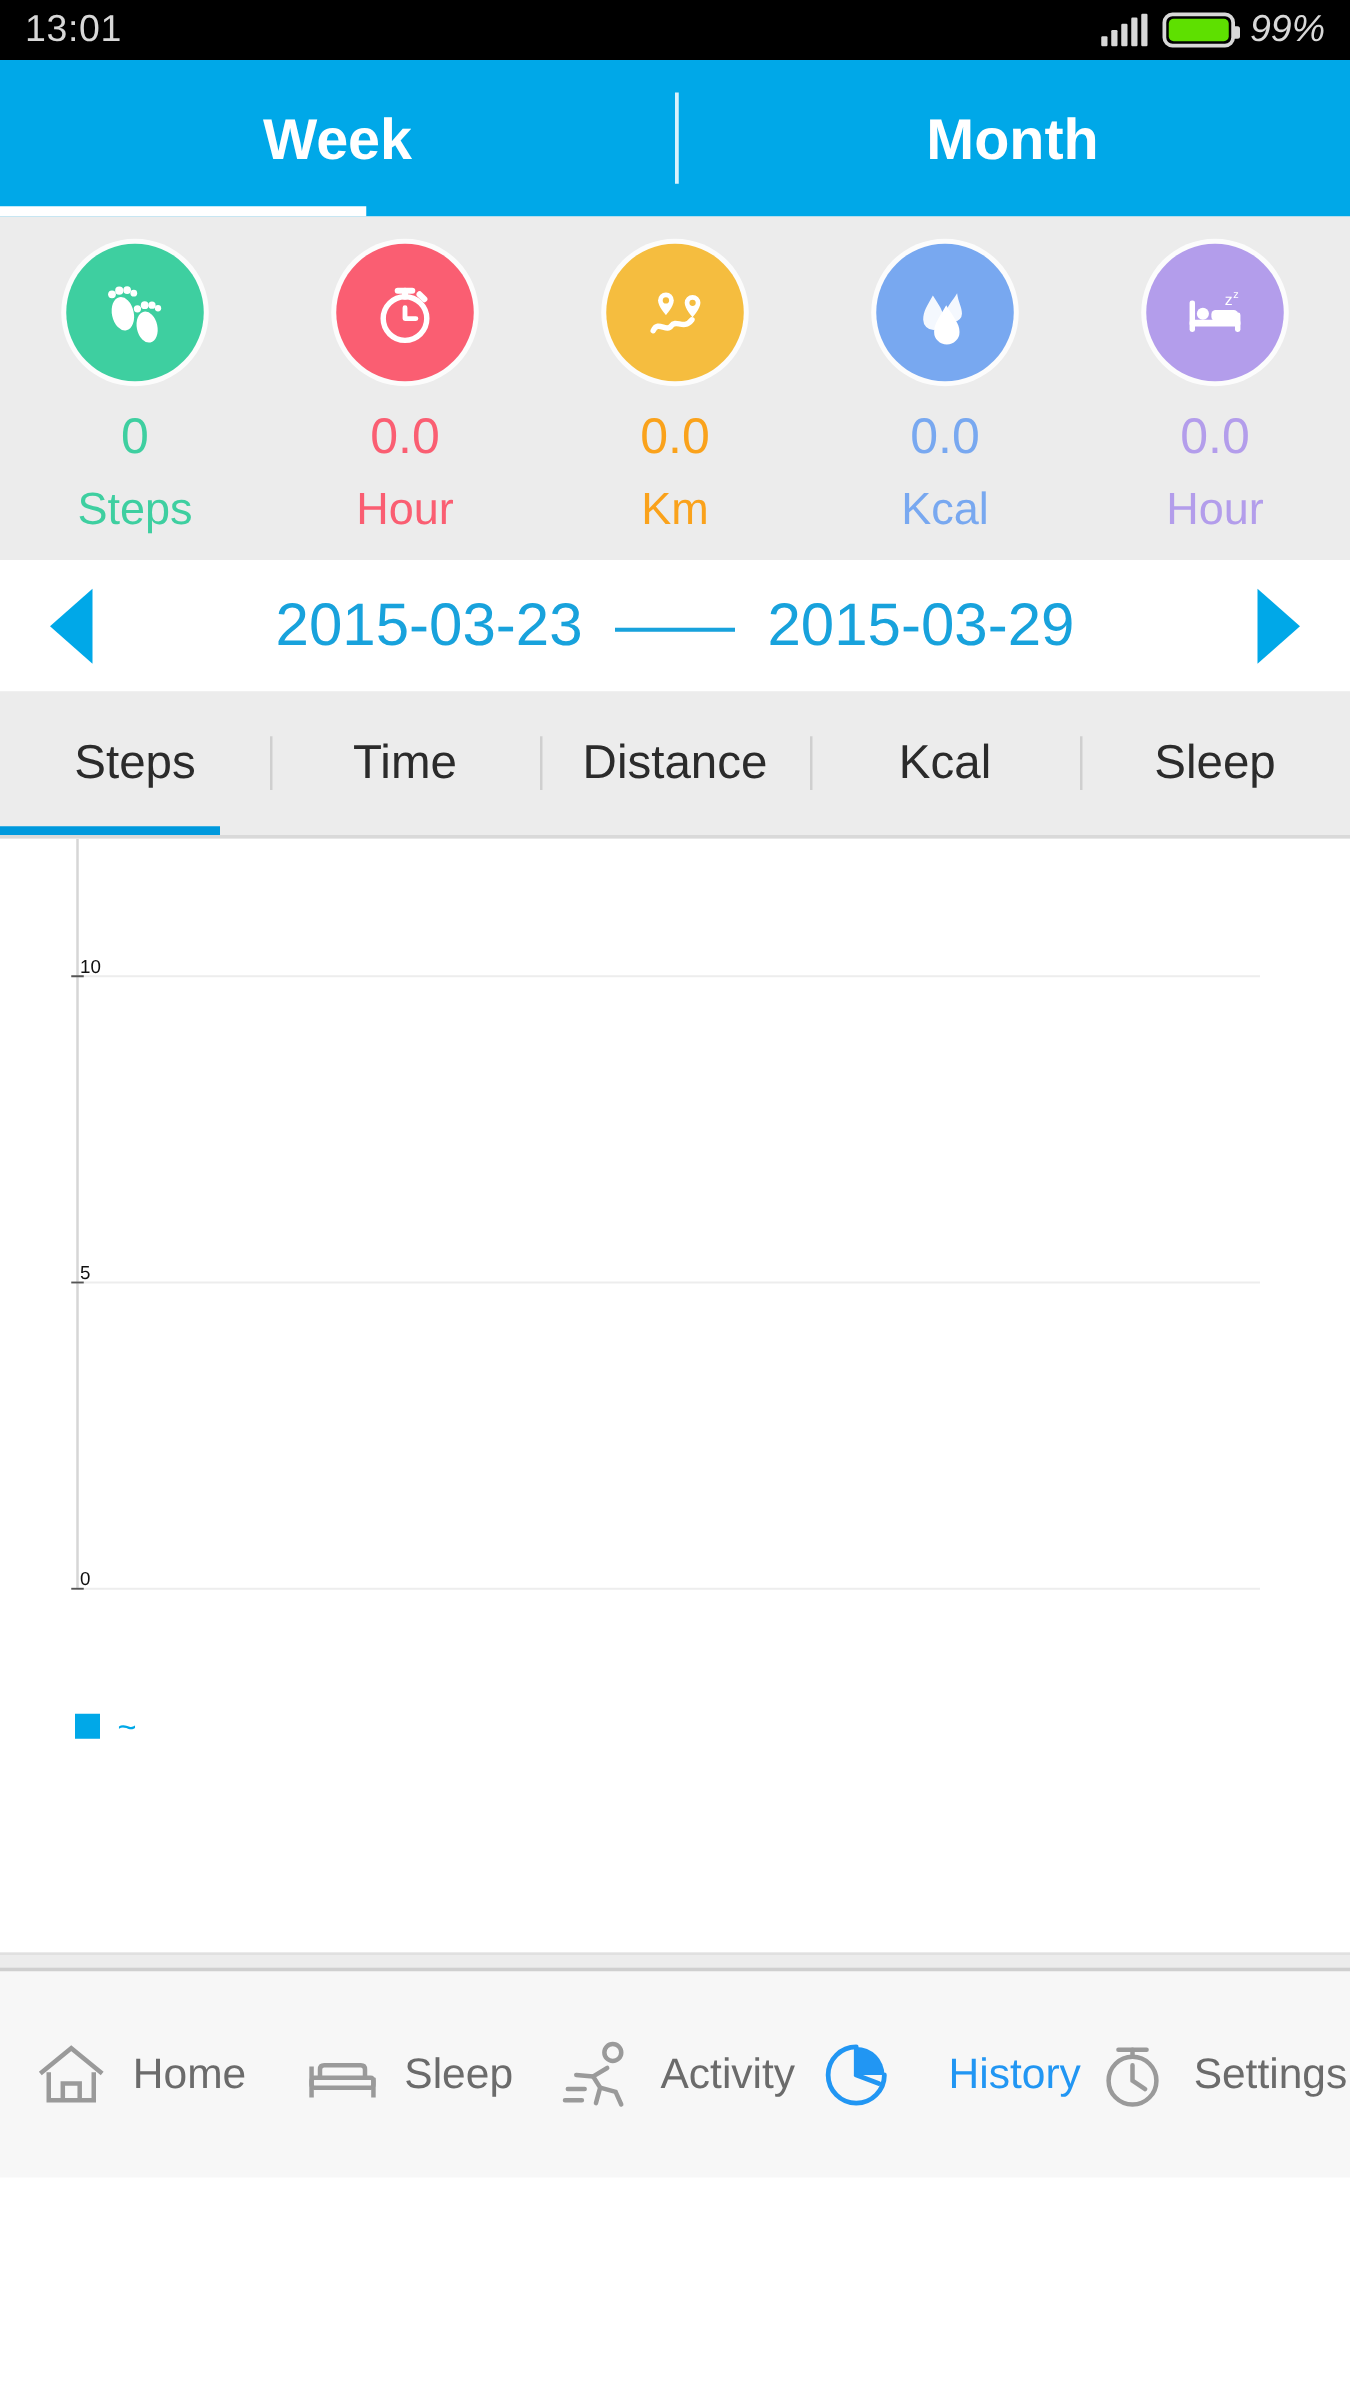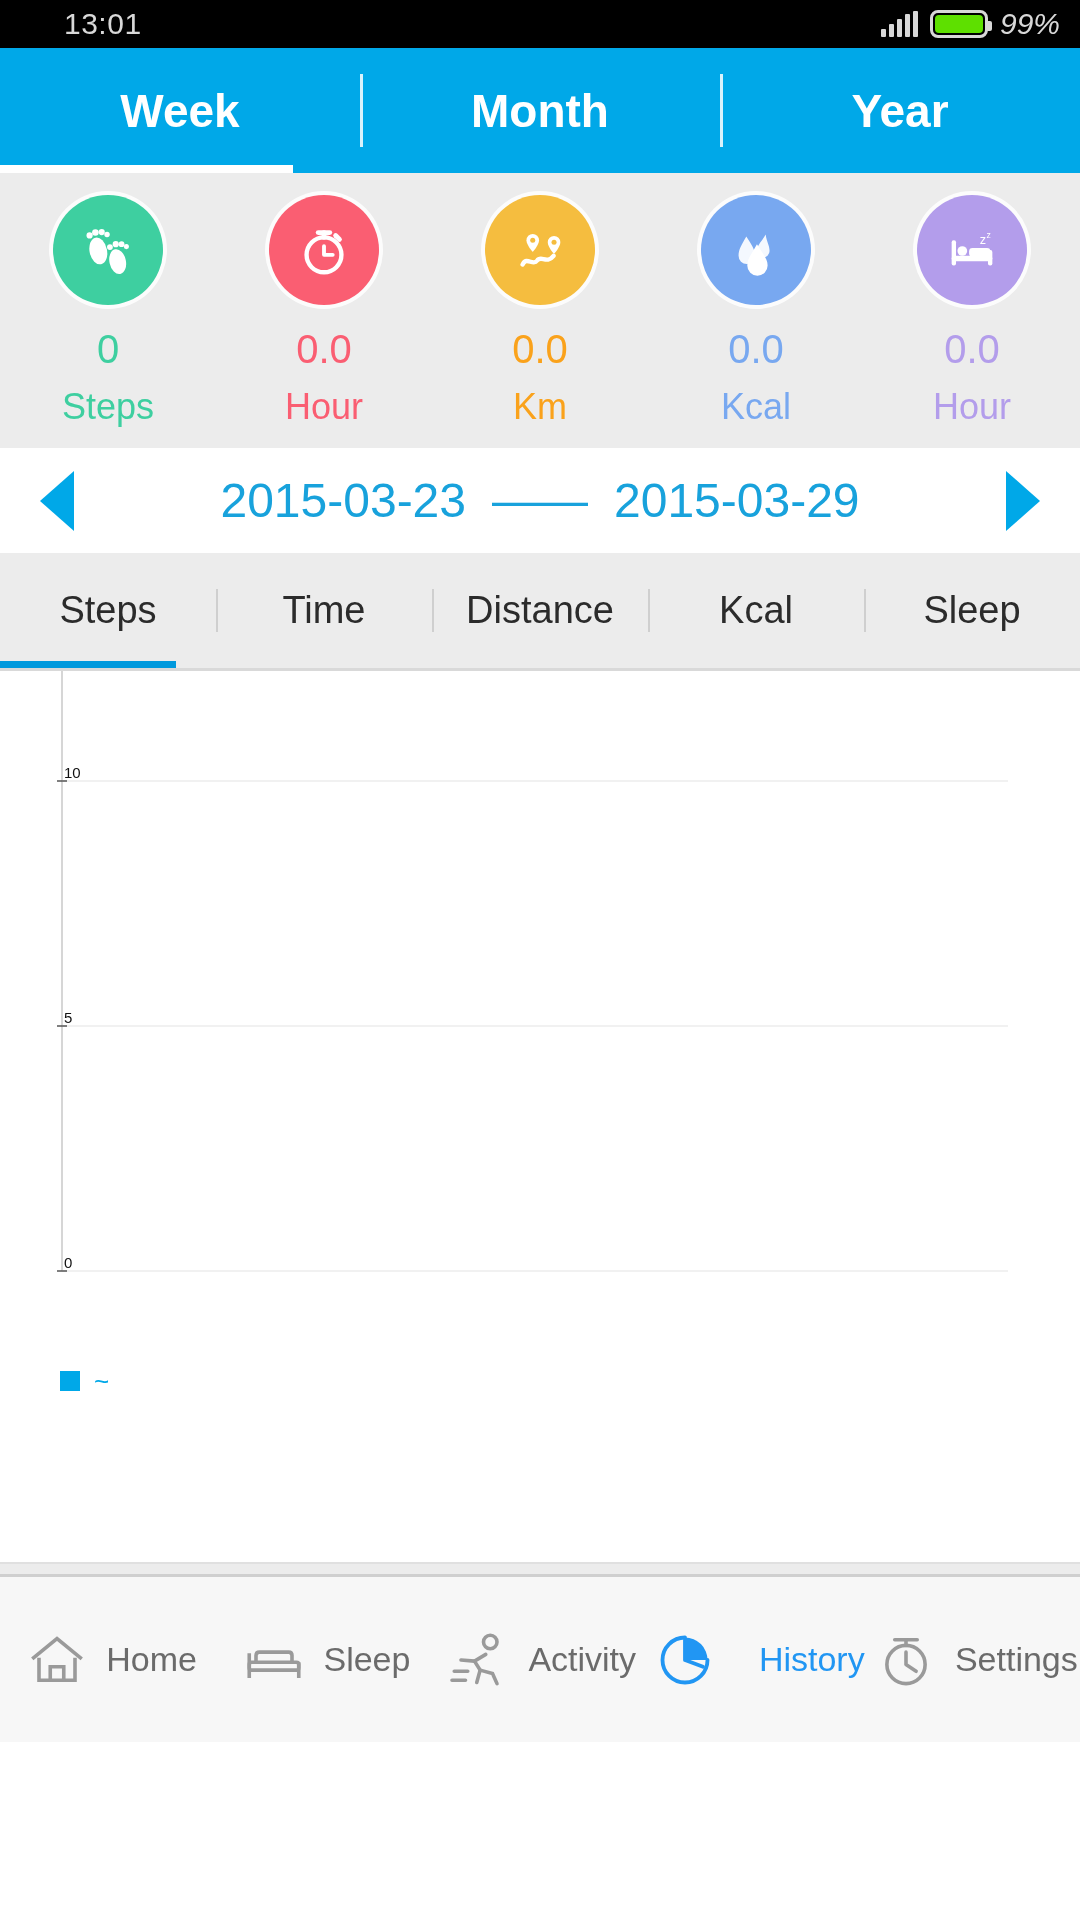"13:01" .status-time { margin-left: 44px -> none }
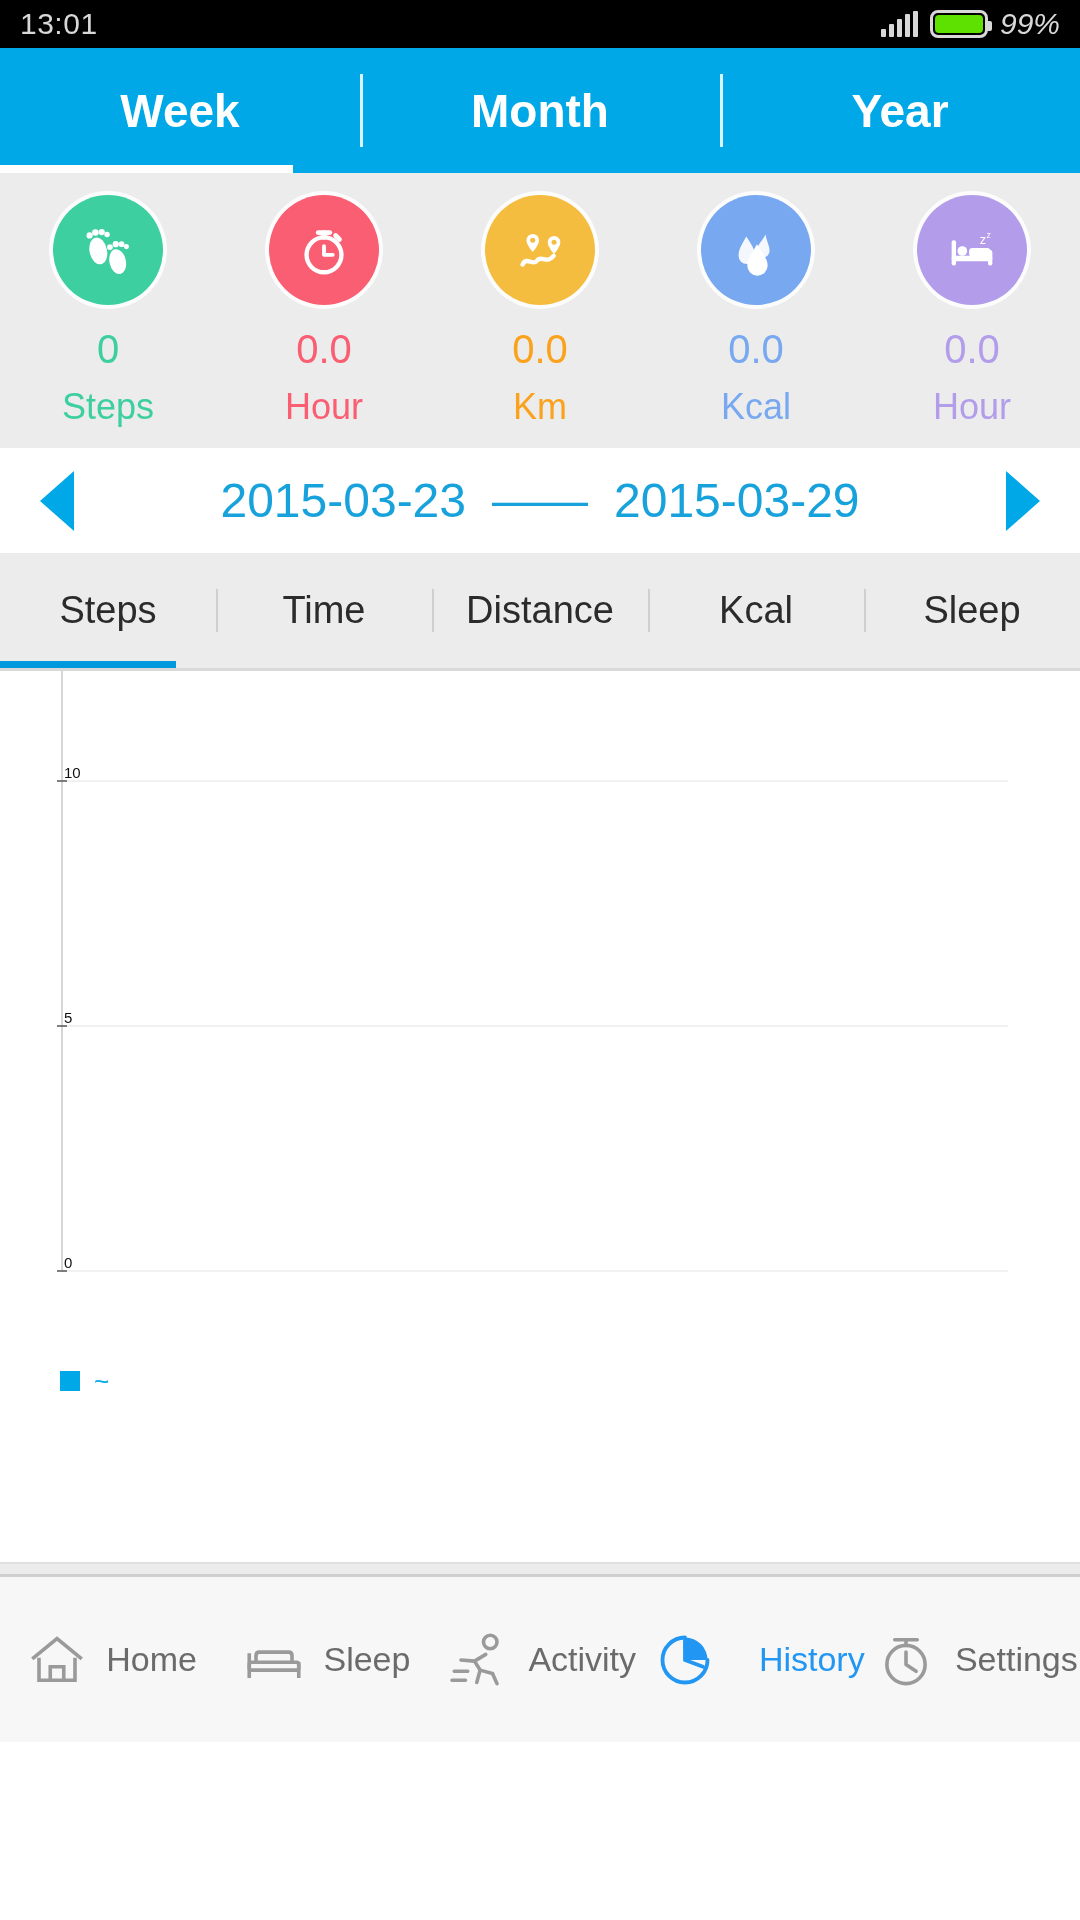"Year" div.period-tab { html: <div> <span>Year</span> </div> -> none }
